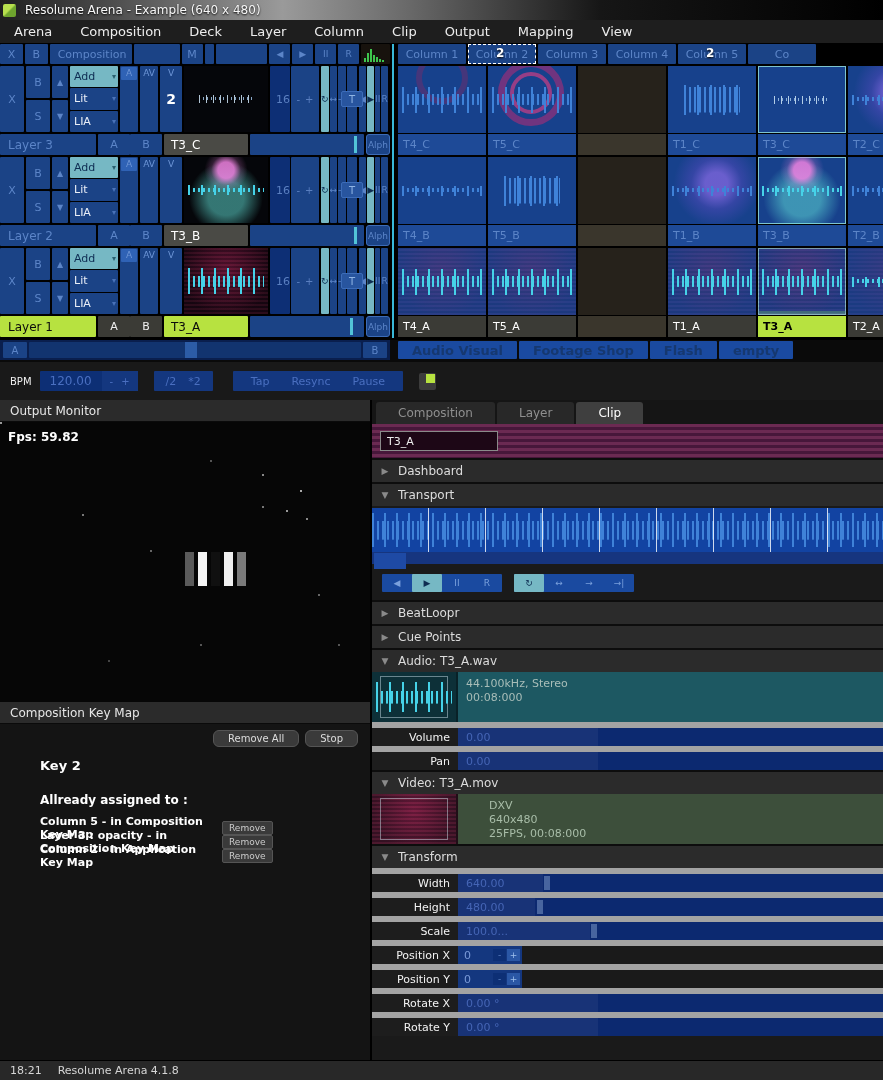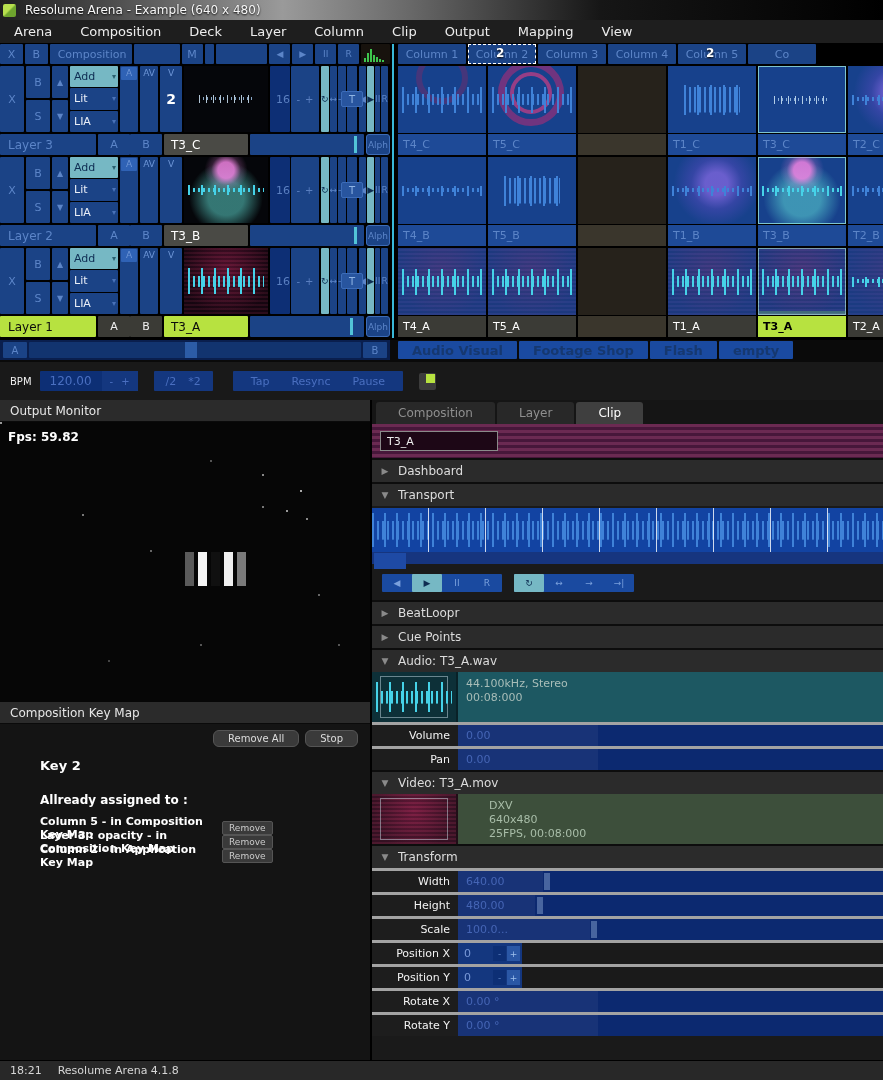"Volume" .prow { border-top: 3px solid #a3a3a3 -> 6px solid #a3a3a3 }
